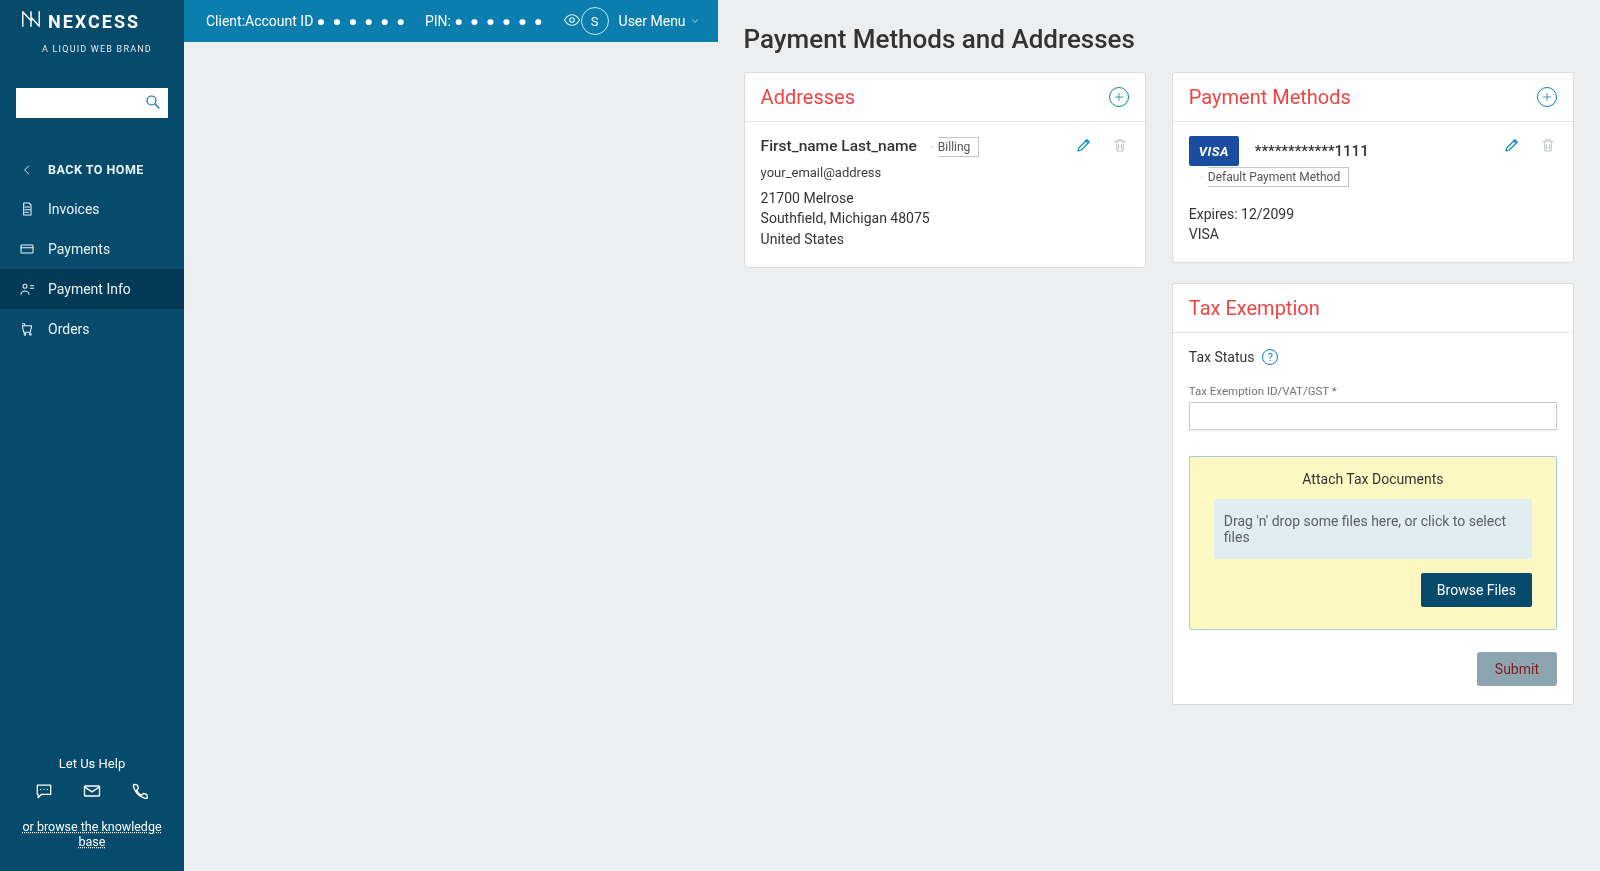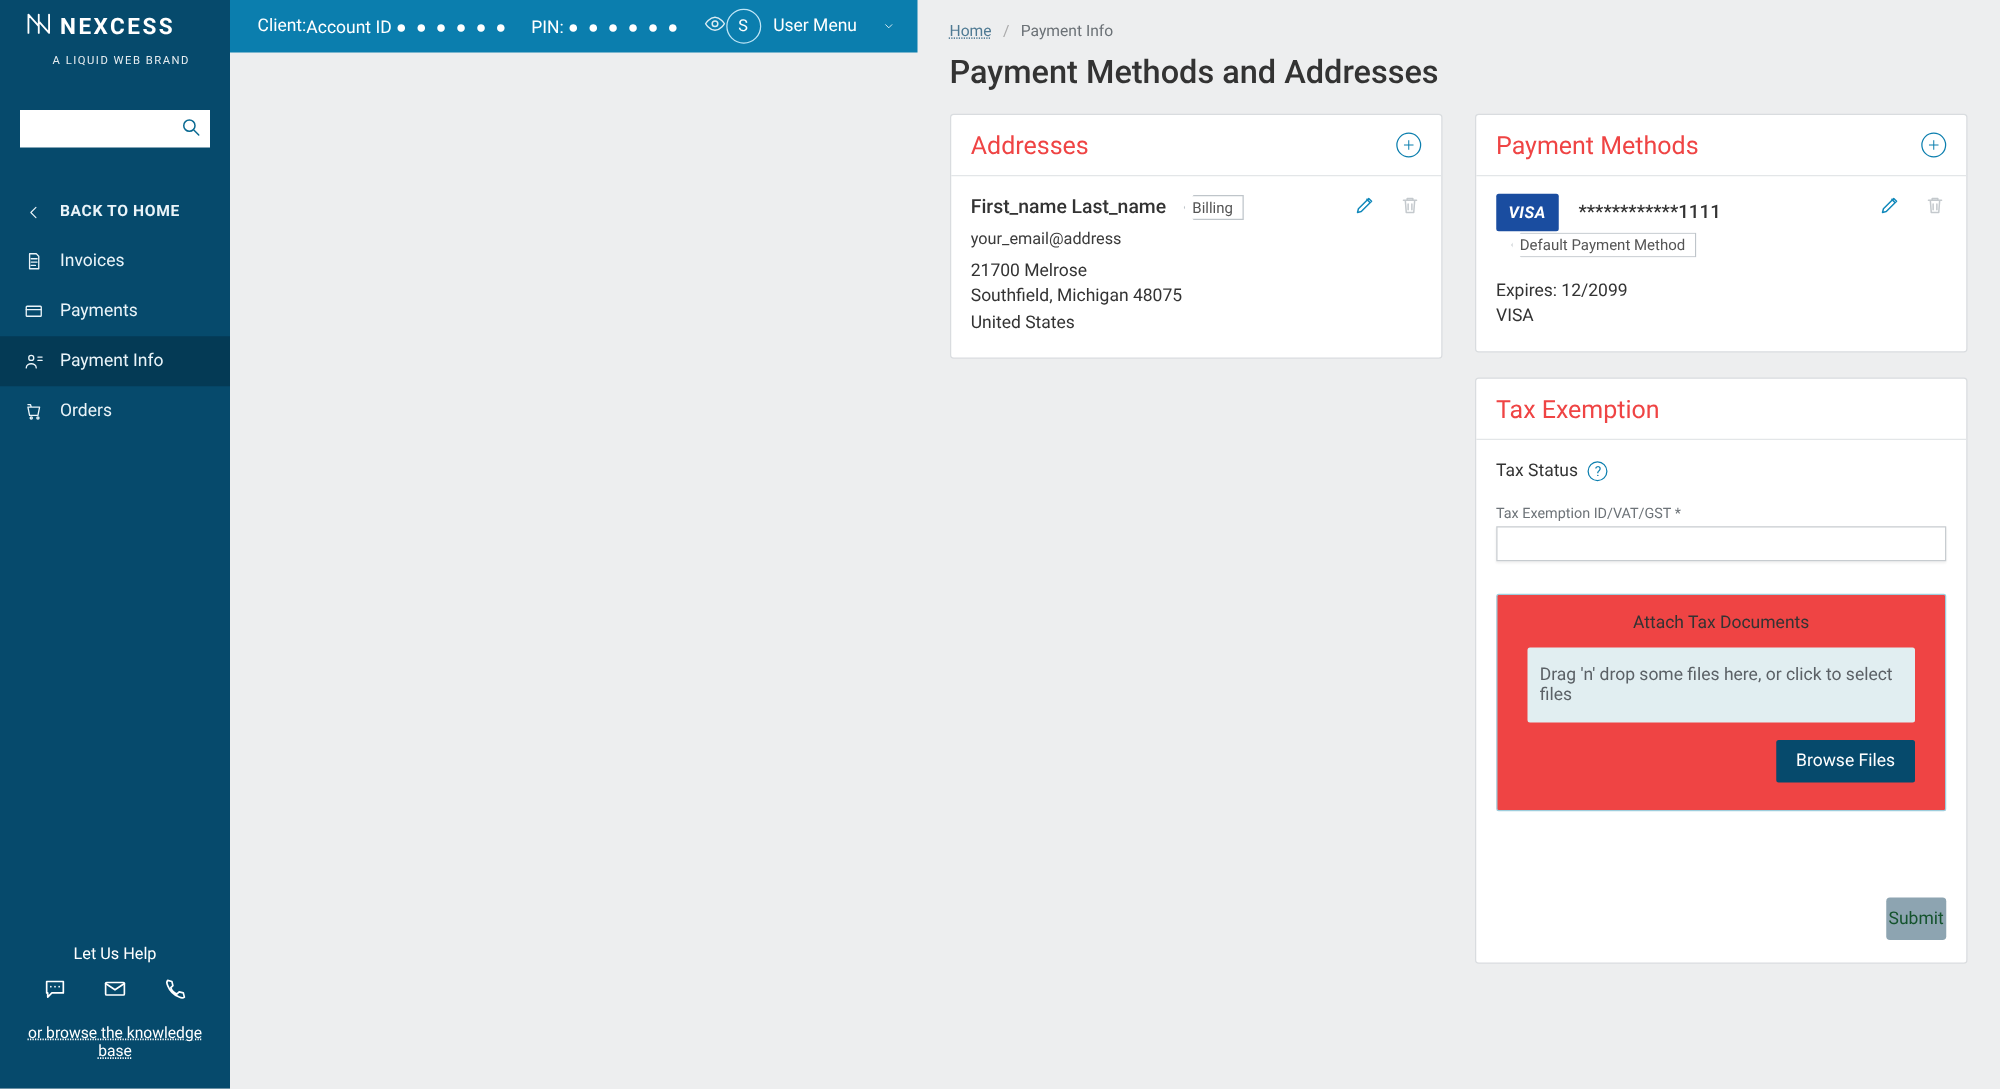"User Menu" span { gap: 20px -> 4px }
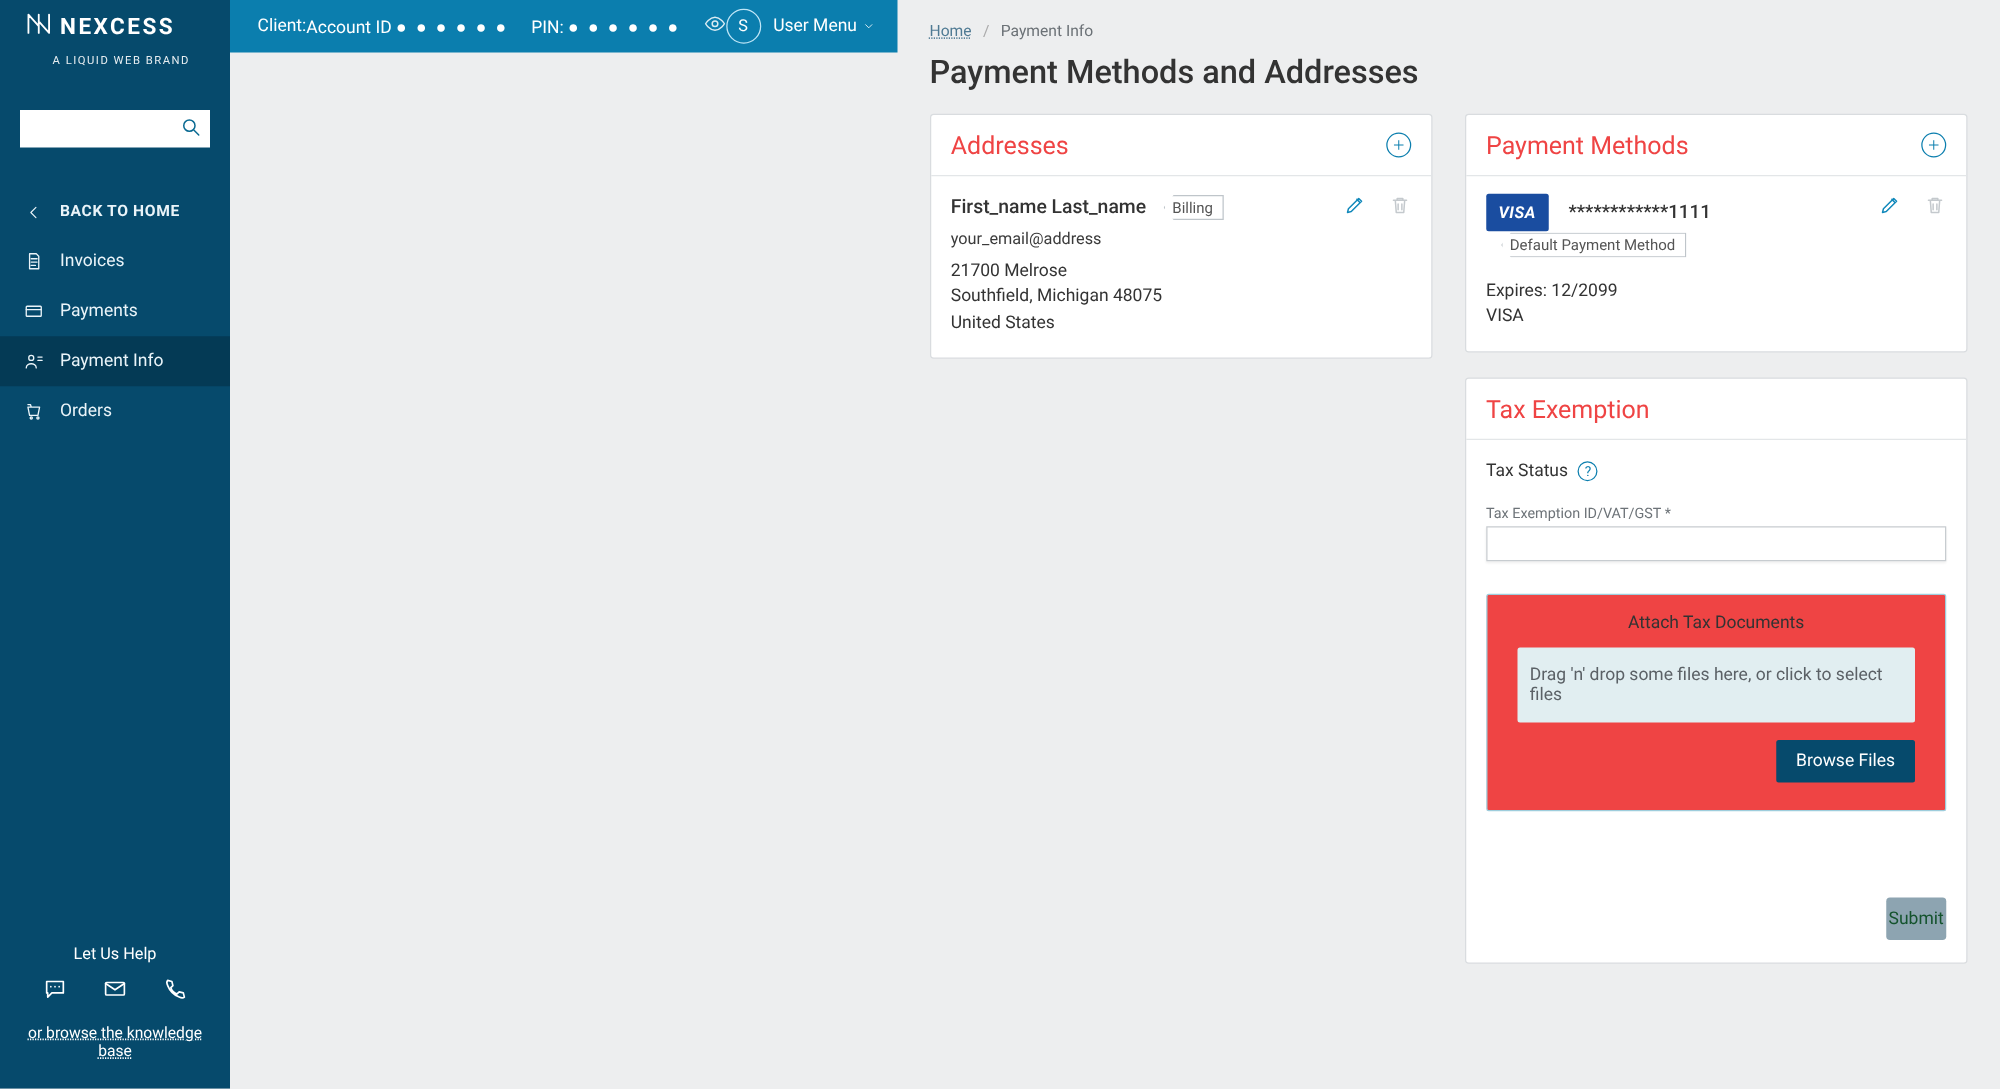"Home / Payment Info" div.breadcrumbs { html: <div> <a>Home</a> <span>/</span> <span>Payment Info</span> </div> -> none }
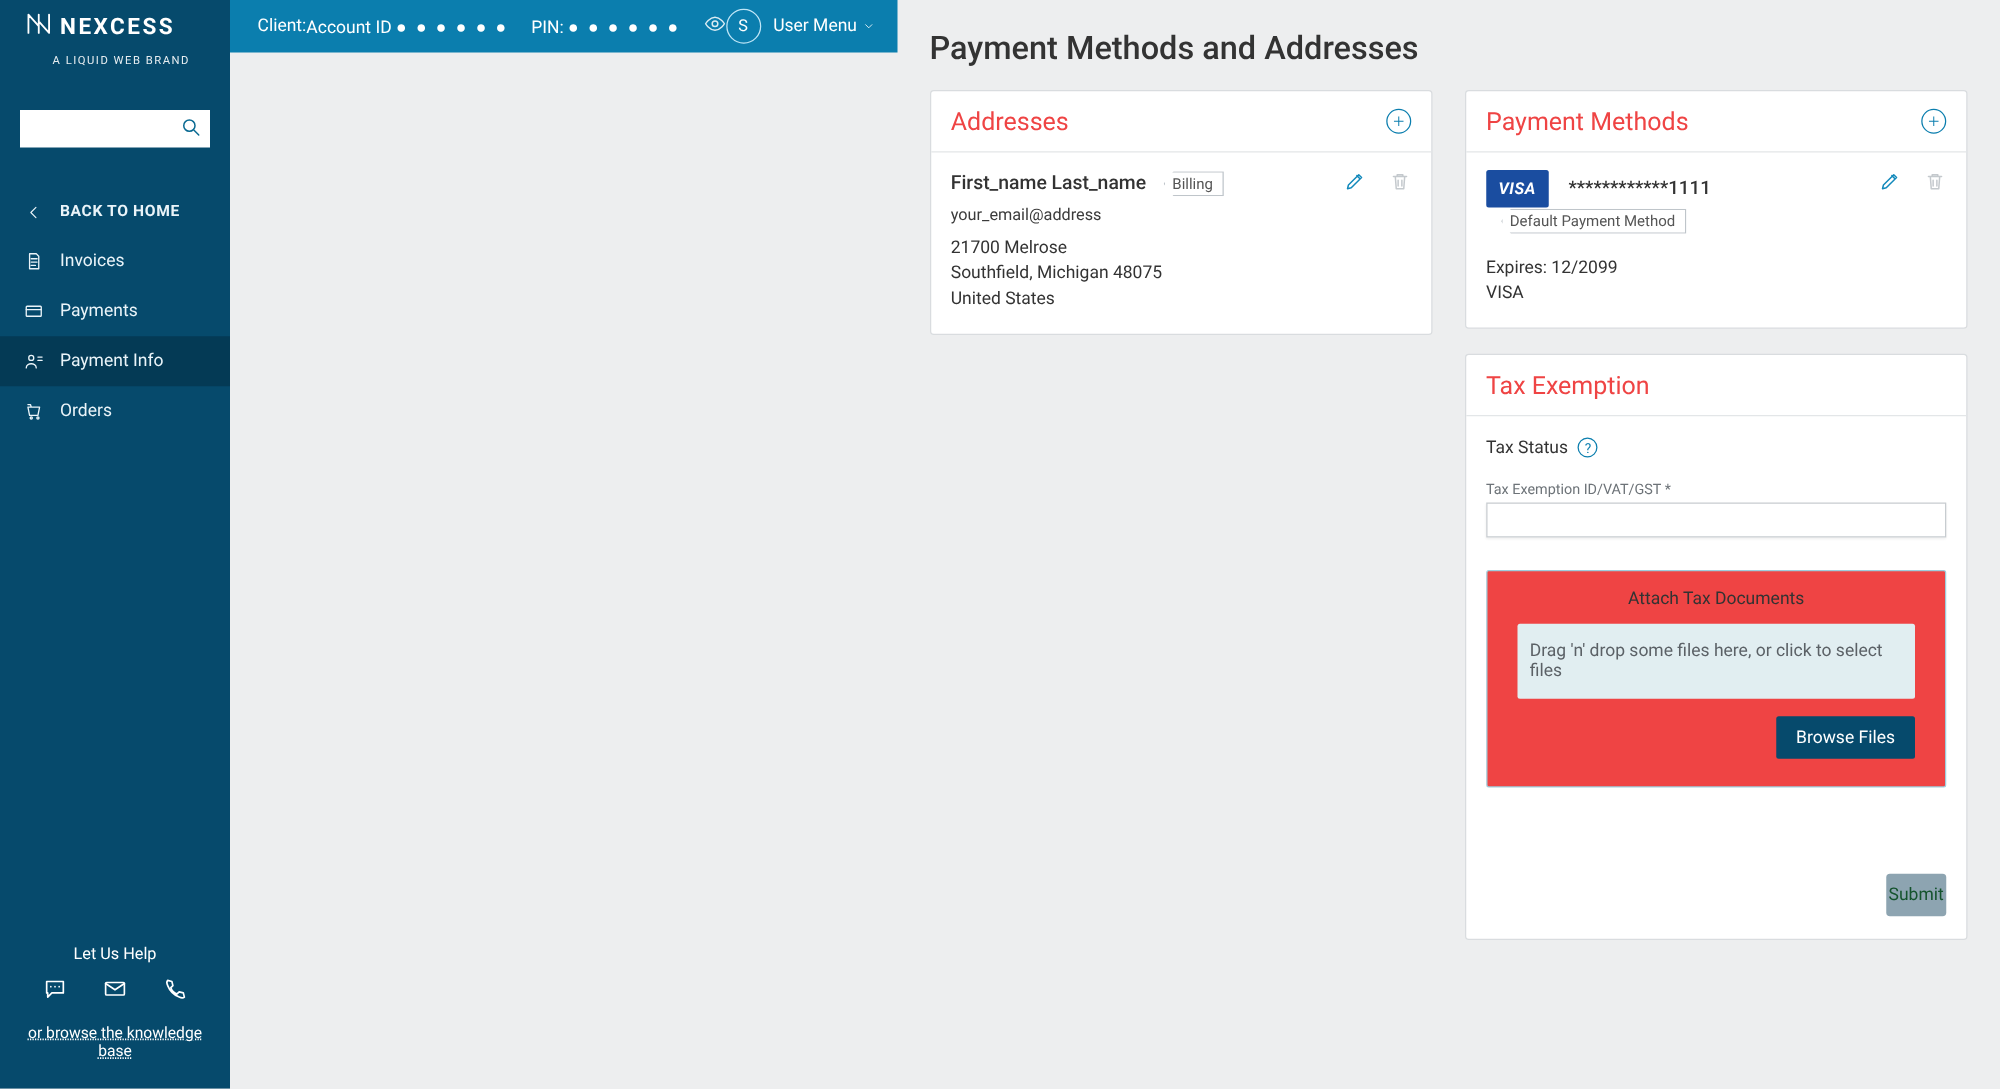"Attach Tax Documents" .dropzone-outer { background: #ef4444 -> #fef9c3 }
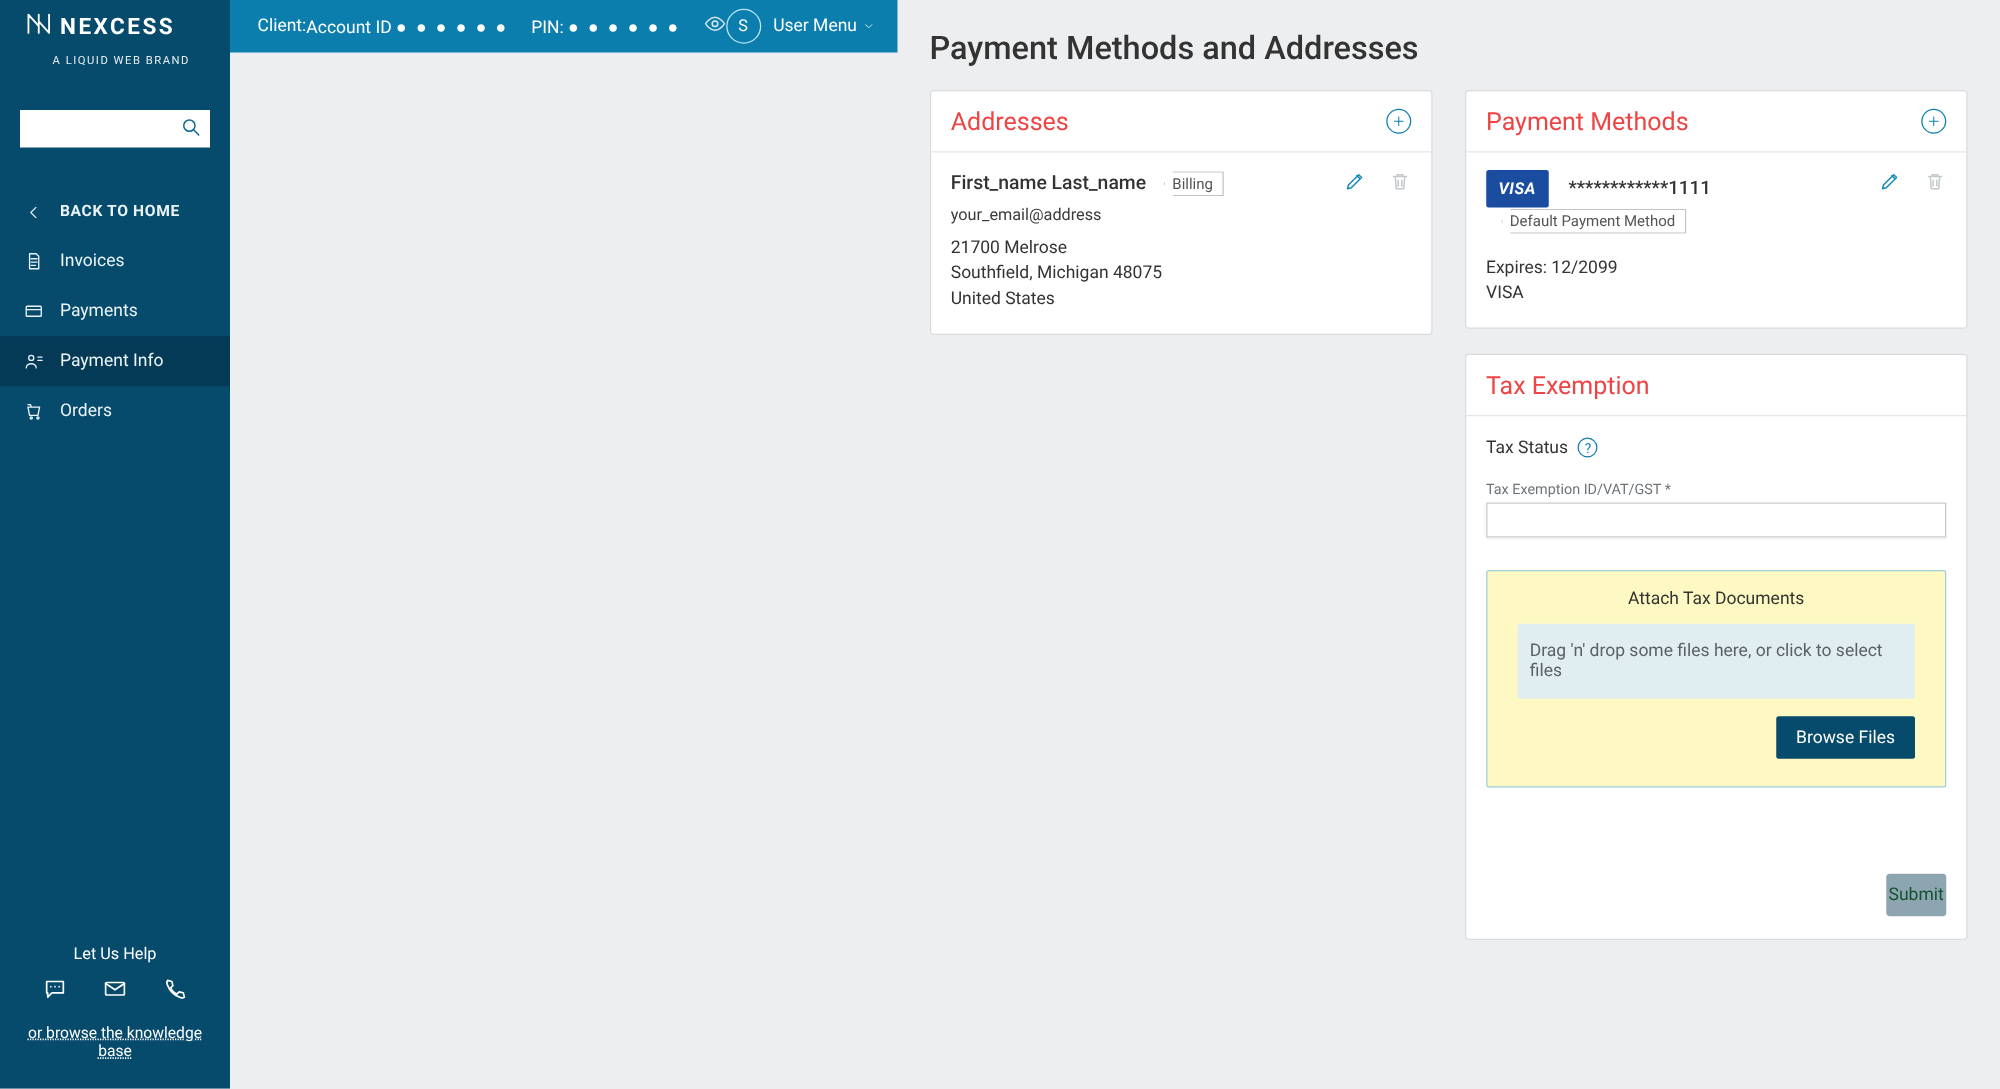"Submit" .submit-btn { color: #14532d -> #7f1d1d; margin-top: 47px -> none; padding: 9px 2px -> 9px 18px }
